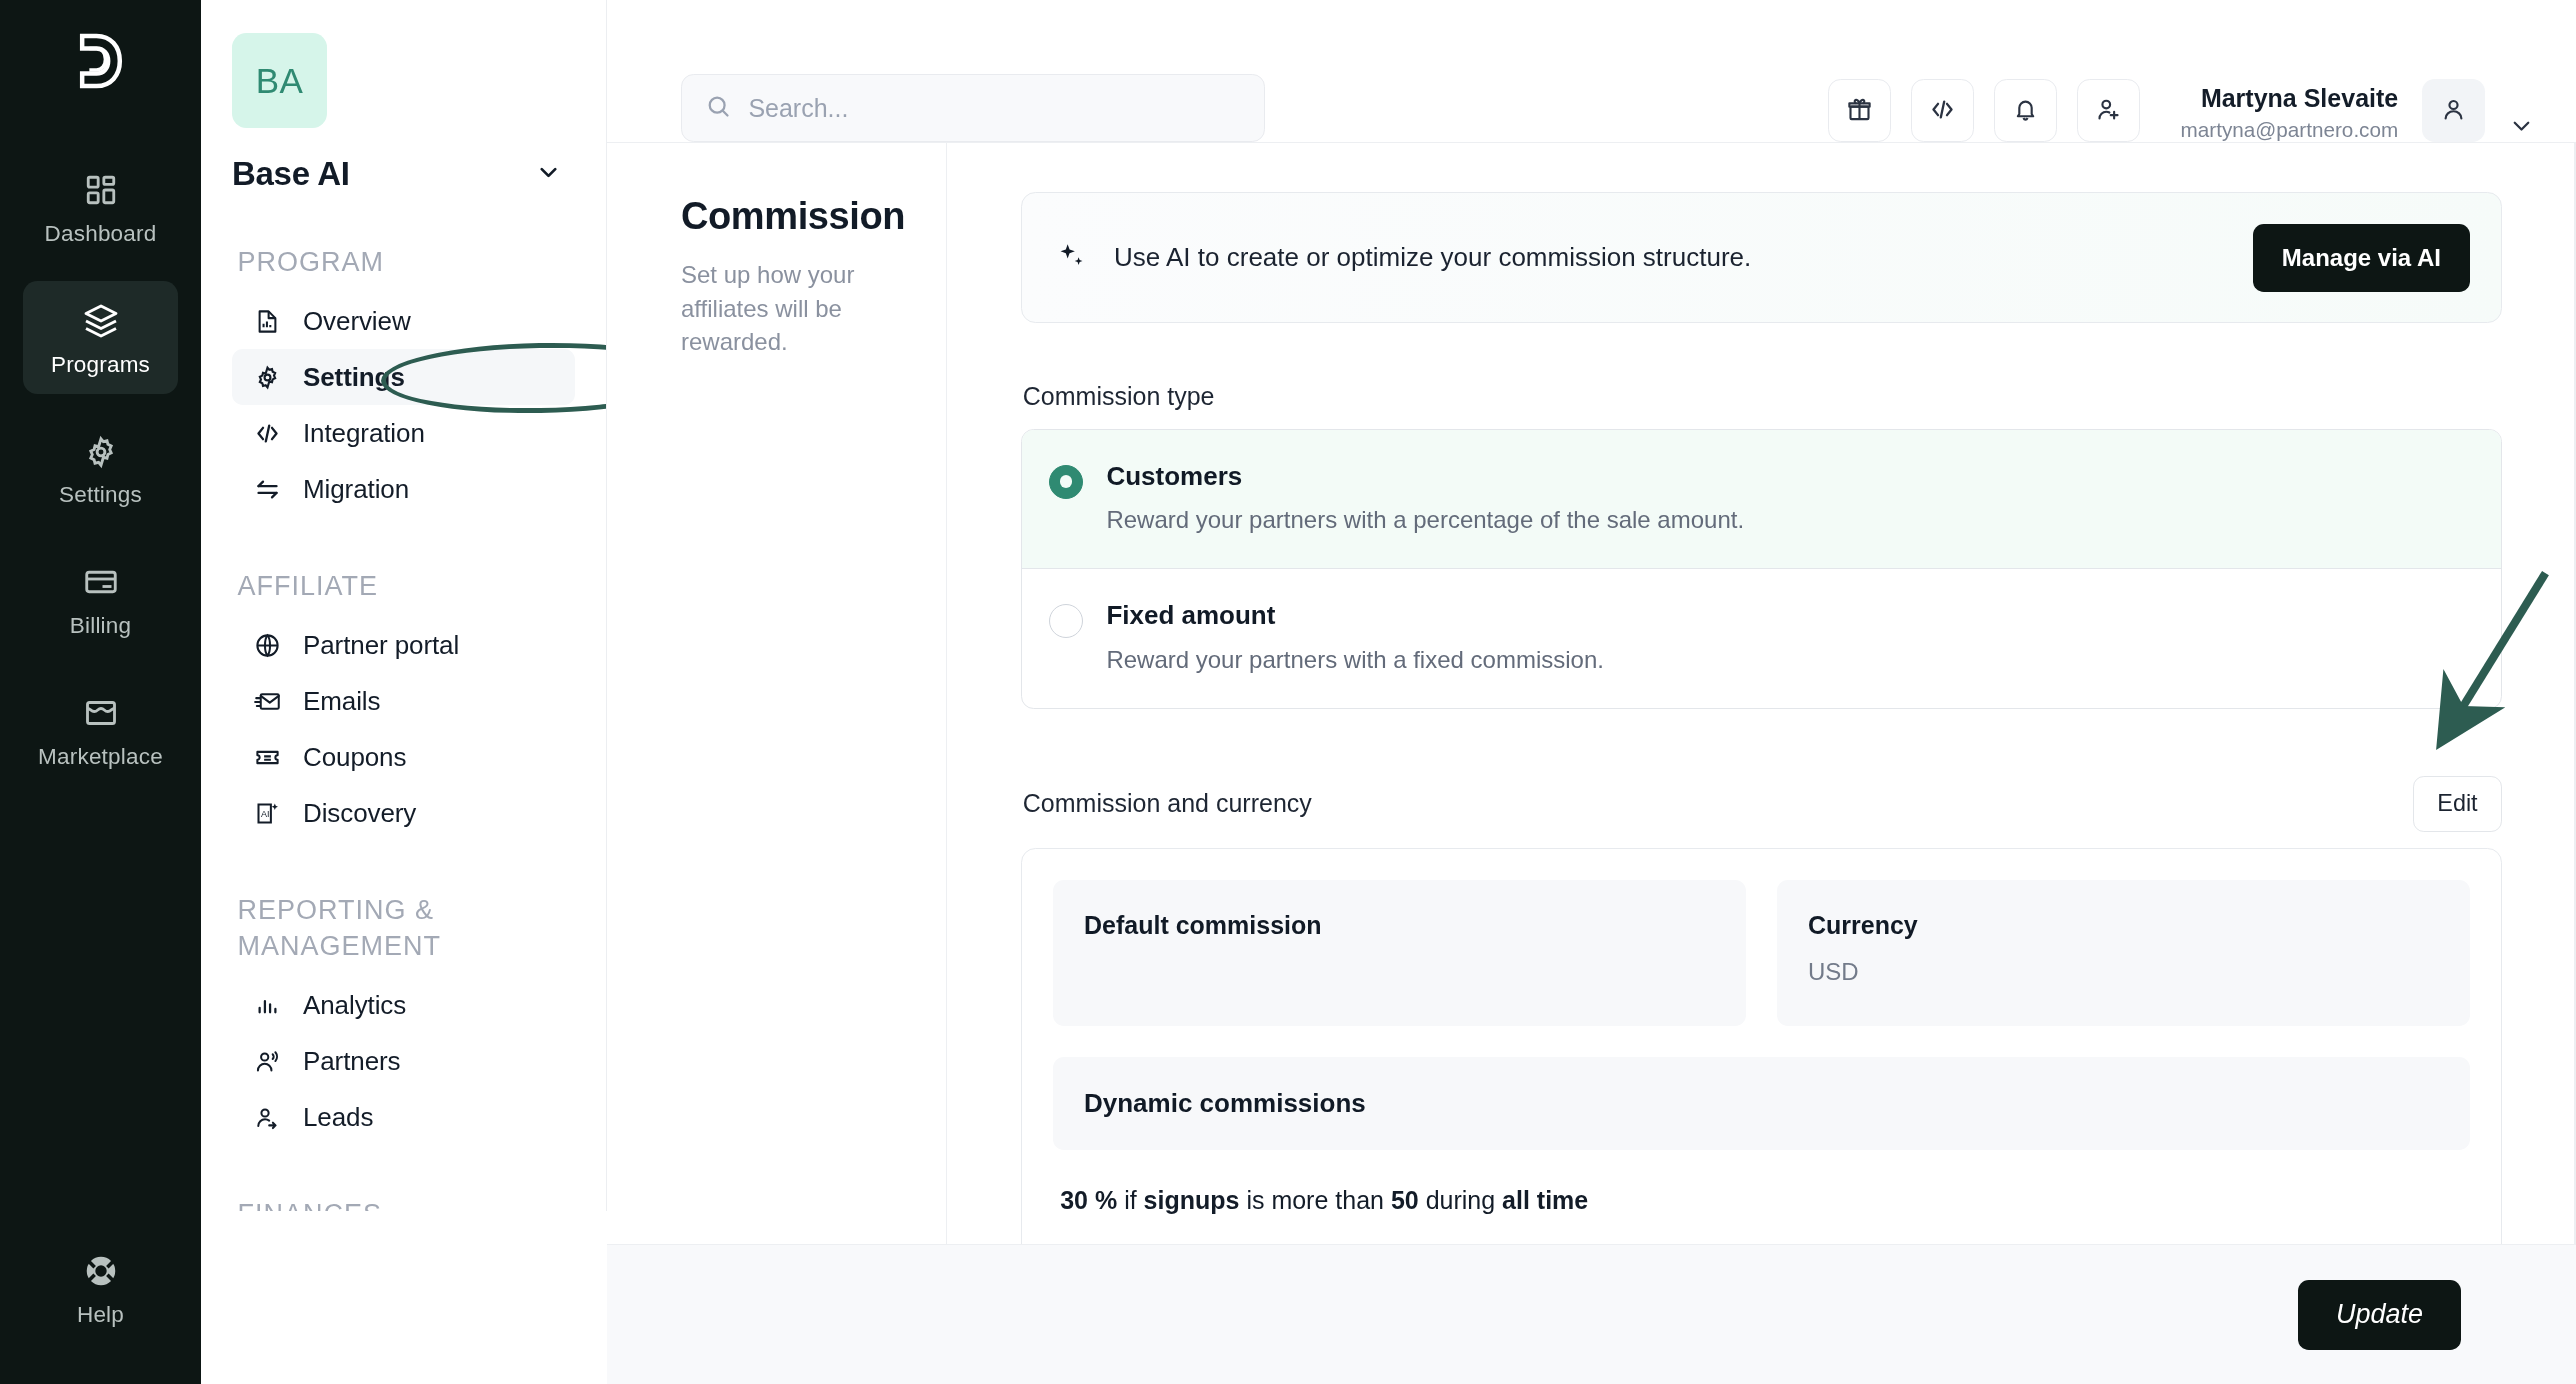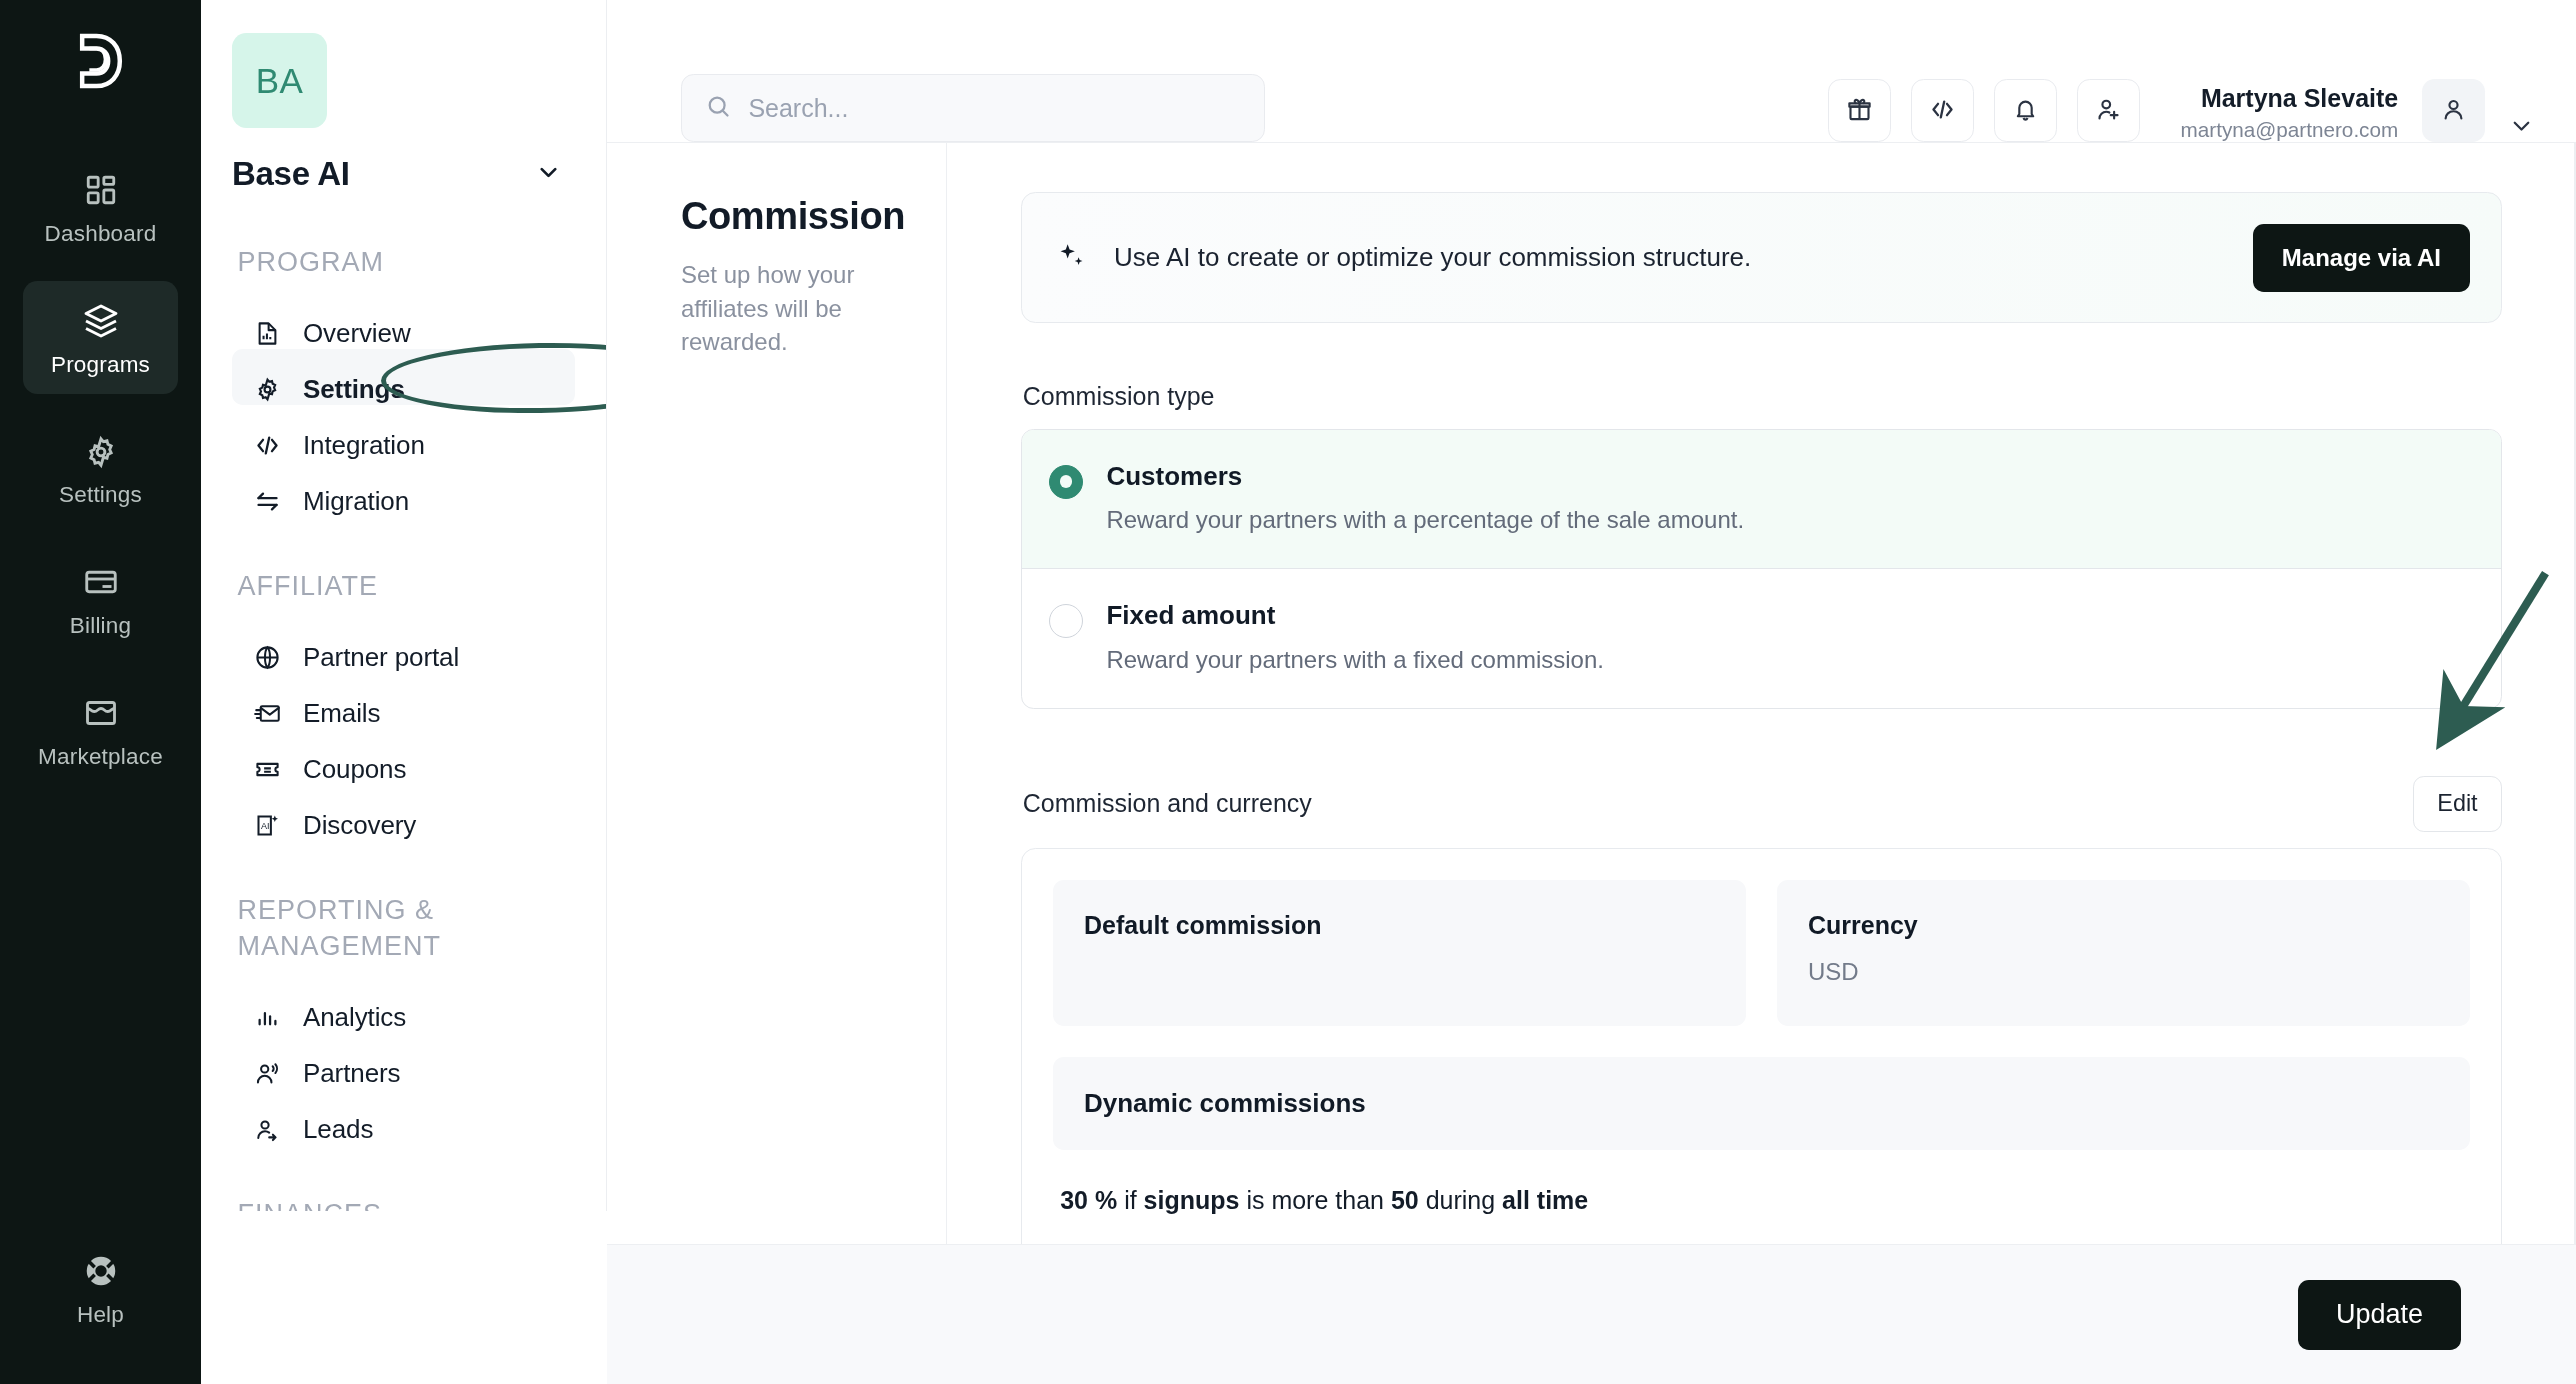"Overview" .nav-item { align-items: flex-end -> center }
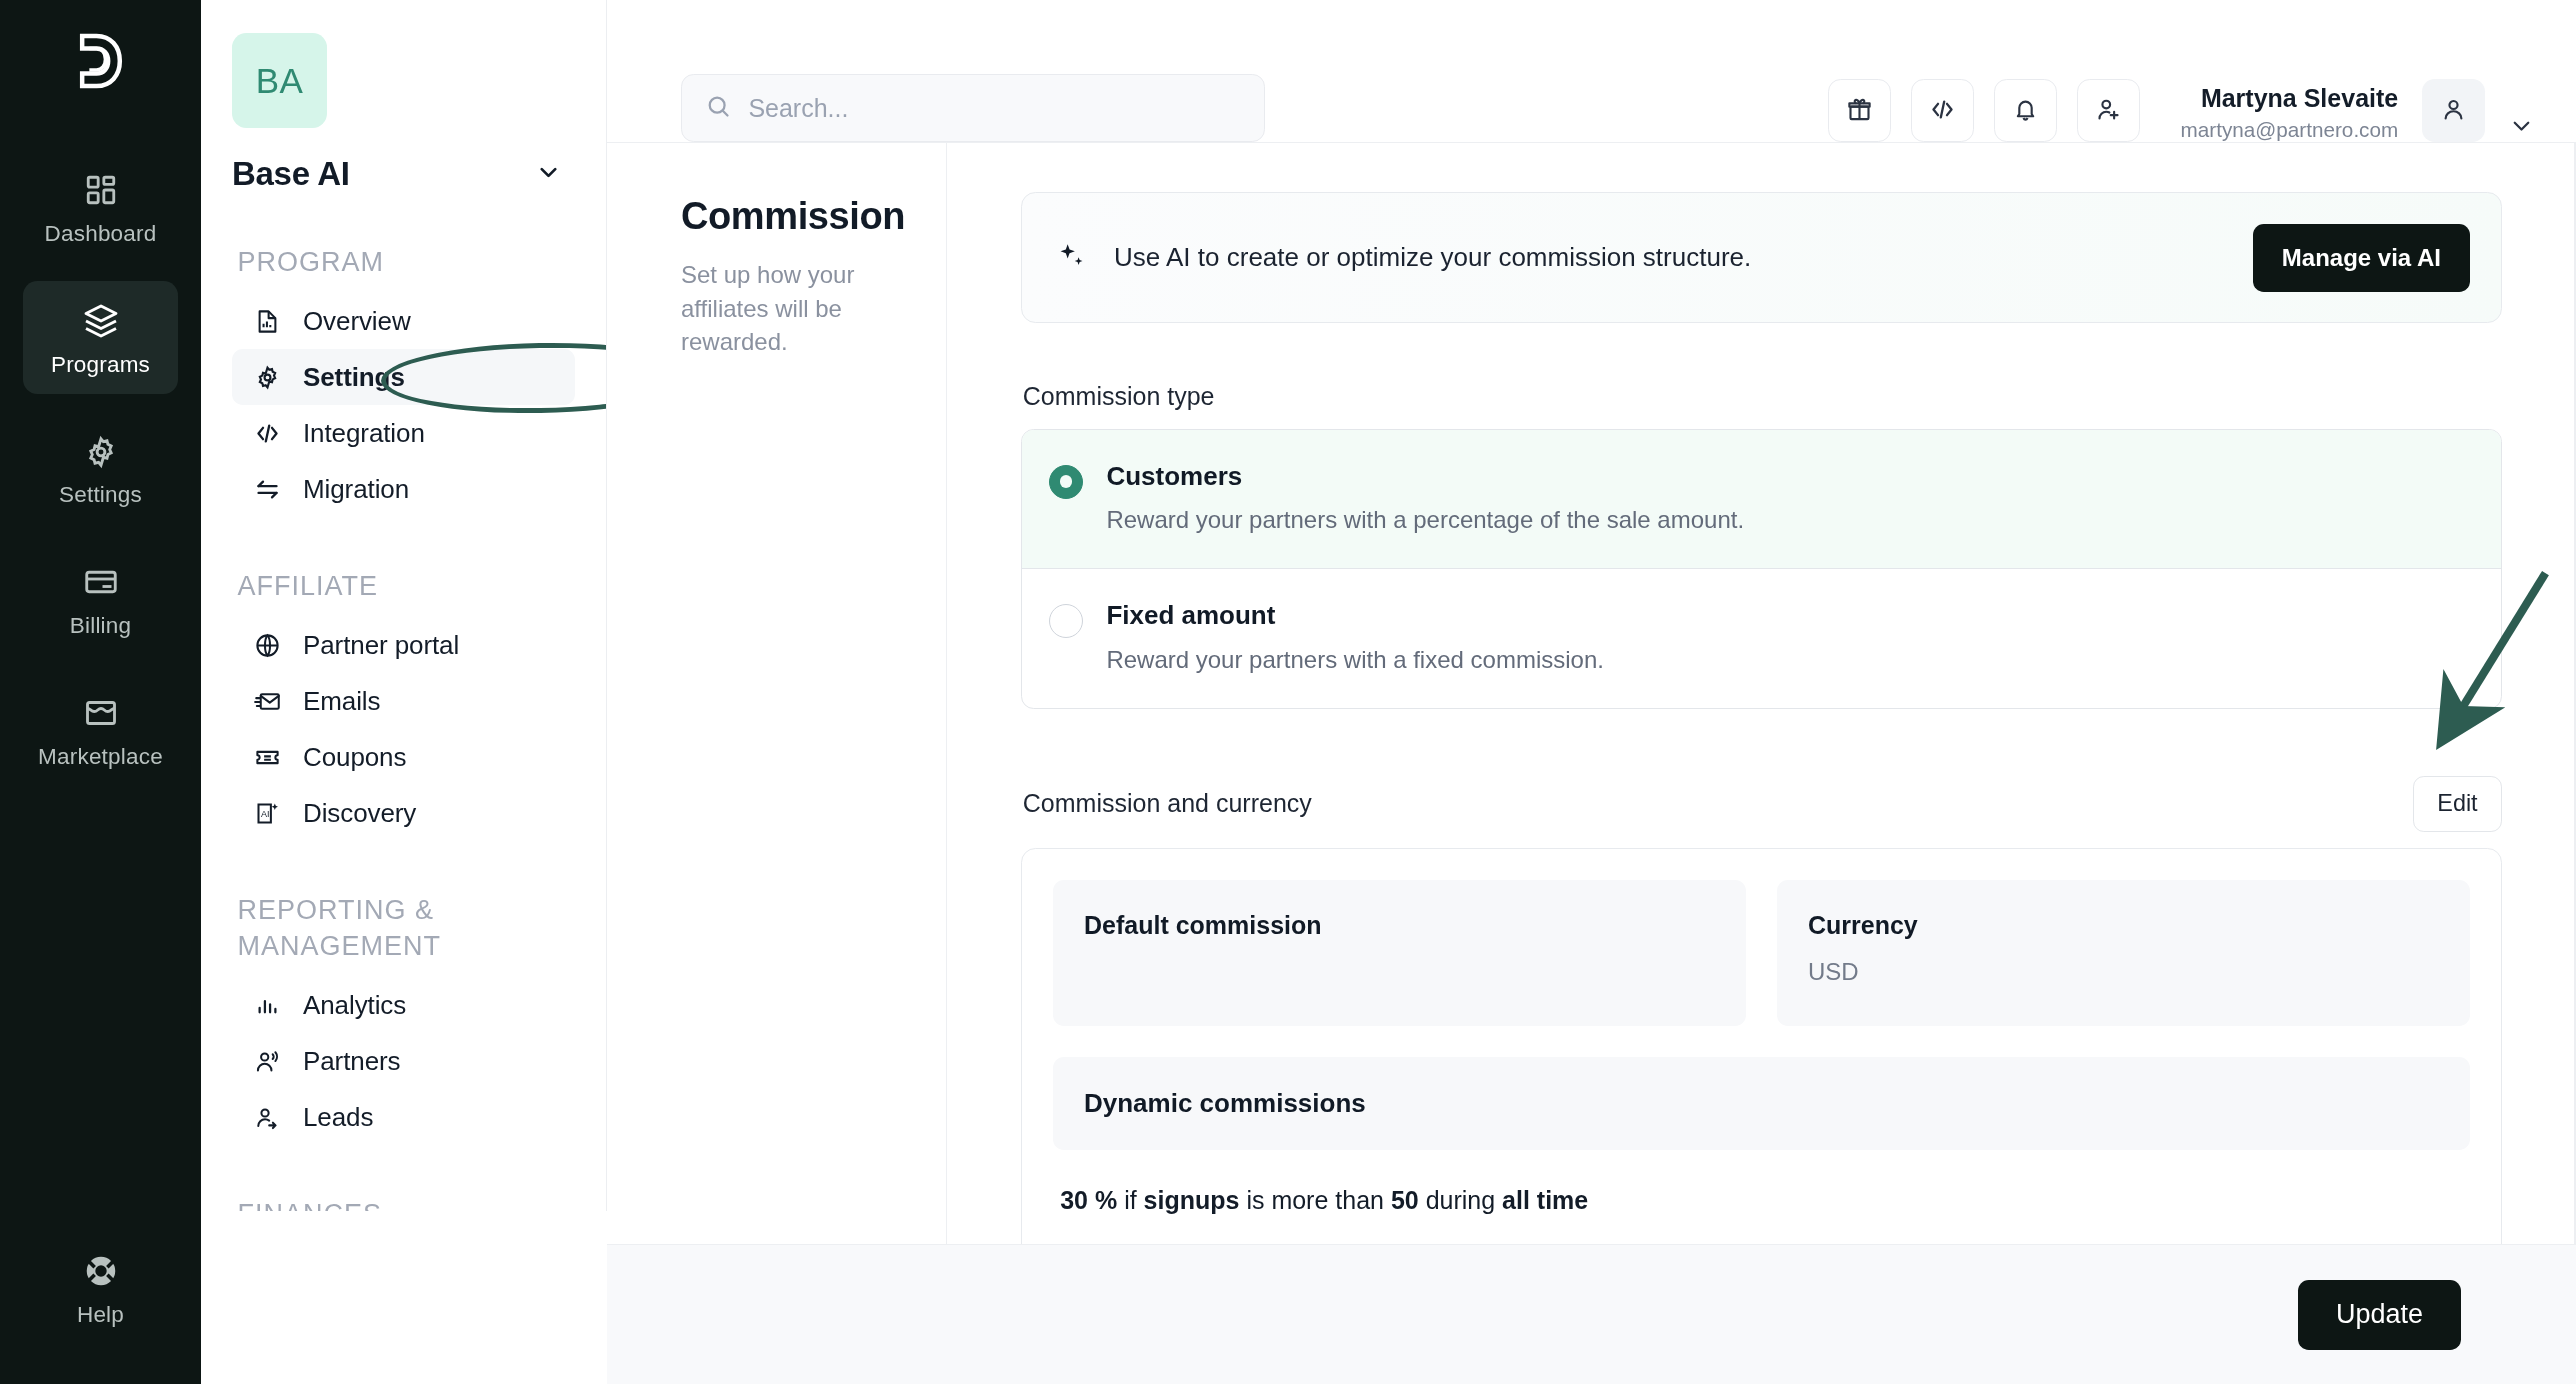"Update" .btn-update { font-style: none -> italic }
